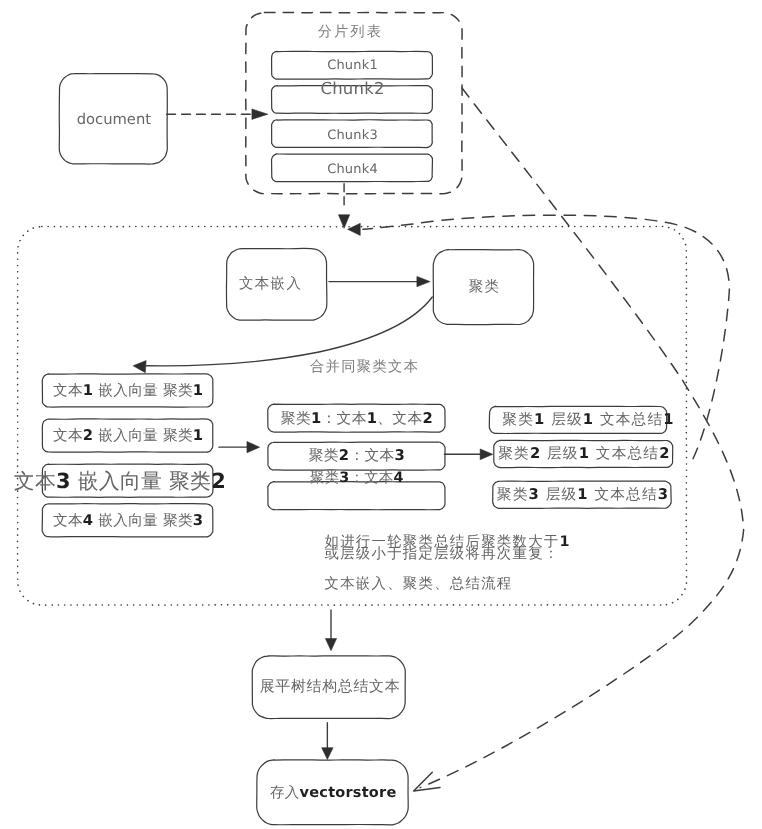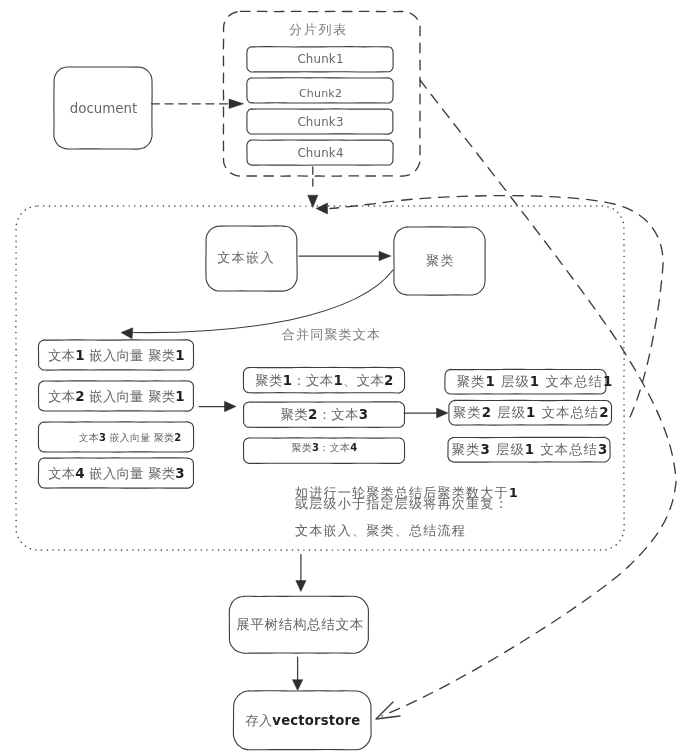"Chunk2" div.node-label { font-size: 11px -> 15px; top: 93px -> 81px }
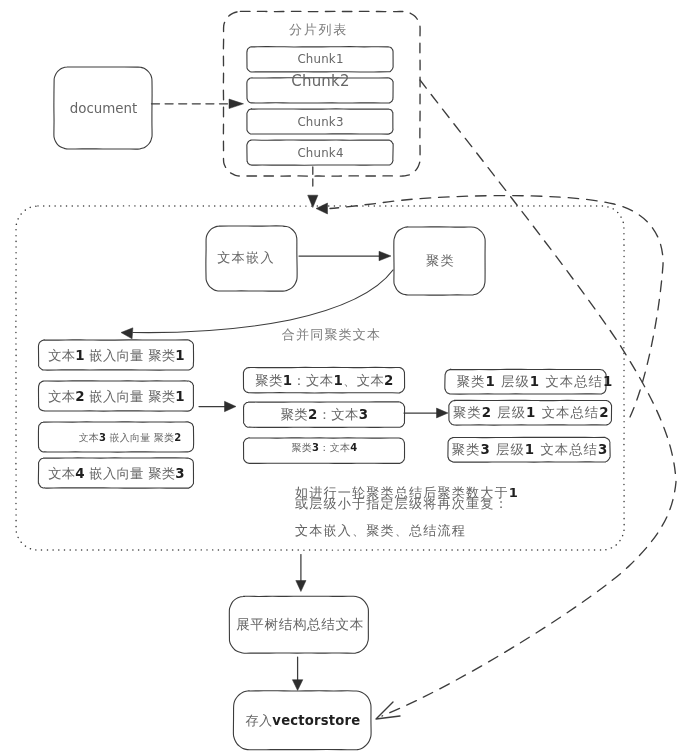"文本3 嵌入向量 聚类2" div.node-label { font-size: 10px -> 19px; left: 130px -> 109px }
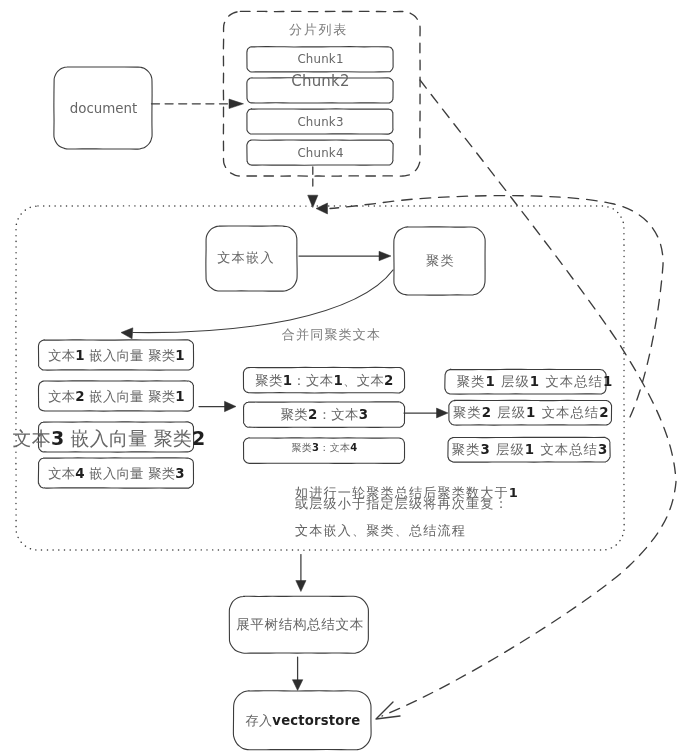"聚类3：文本4" div.node-label { font-size: 10px -> 13px; top: 448px -> 435px }
